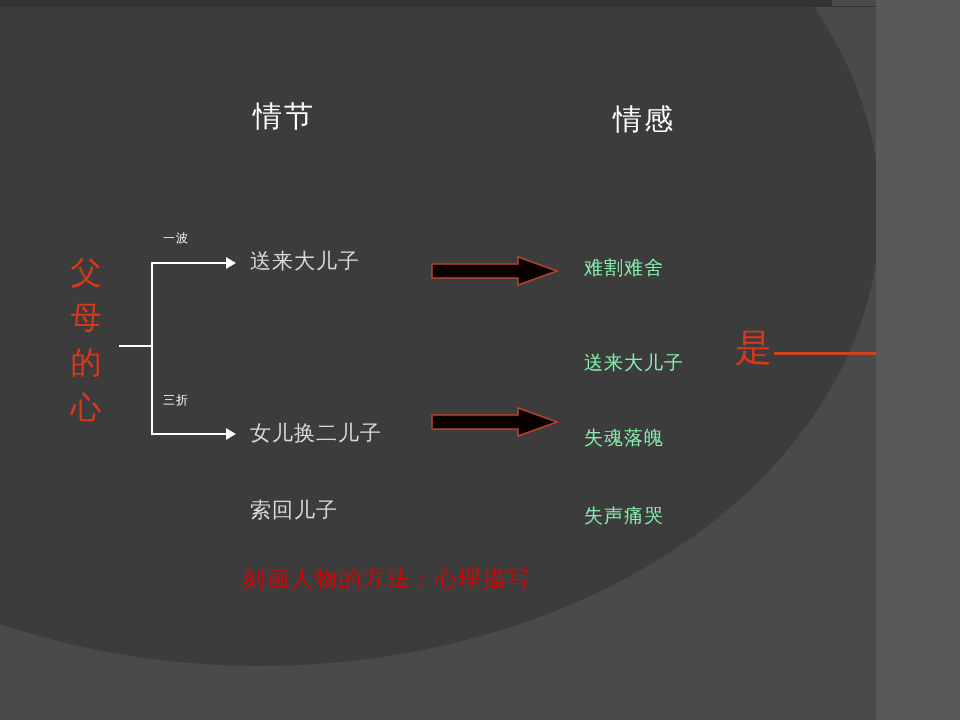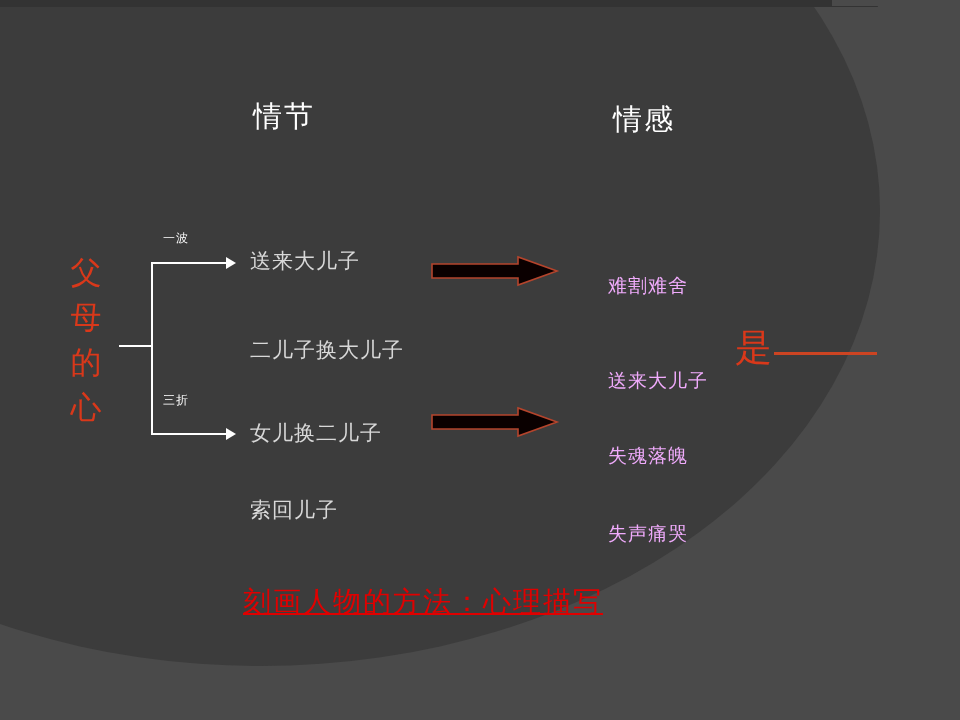"情节" #slide { width: 960px -> 876px }
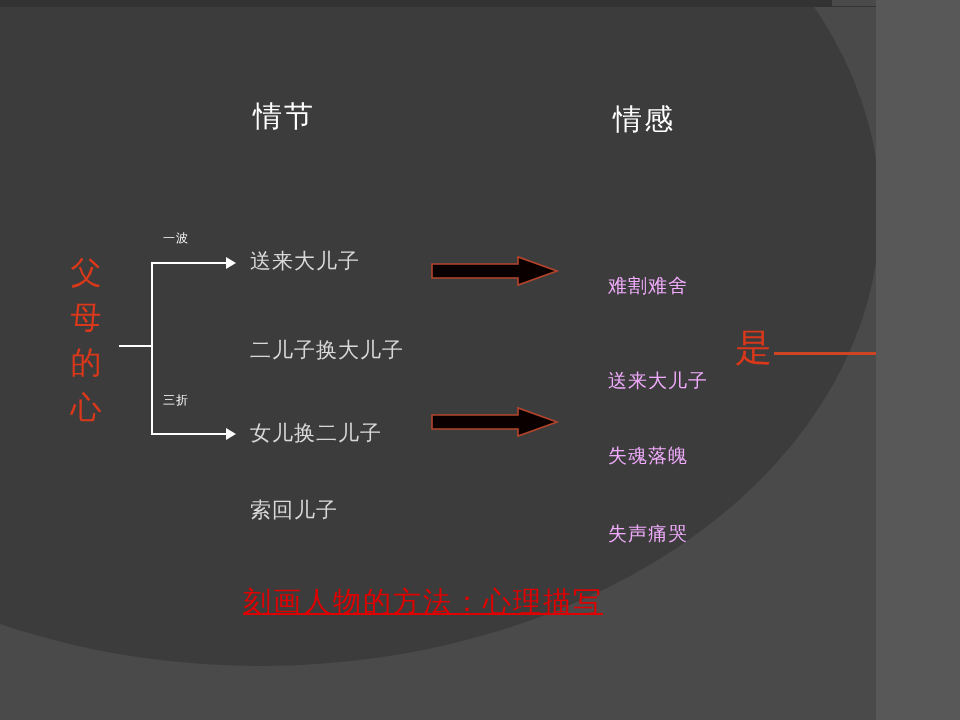"难割难舍" .emo-item { color: #f0abfc -> #86efac; left: 608px -> 584px; margin-top: 18px -> none }
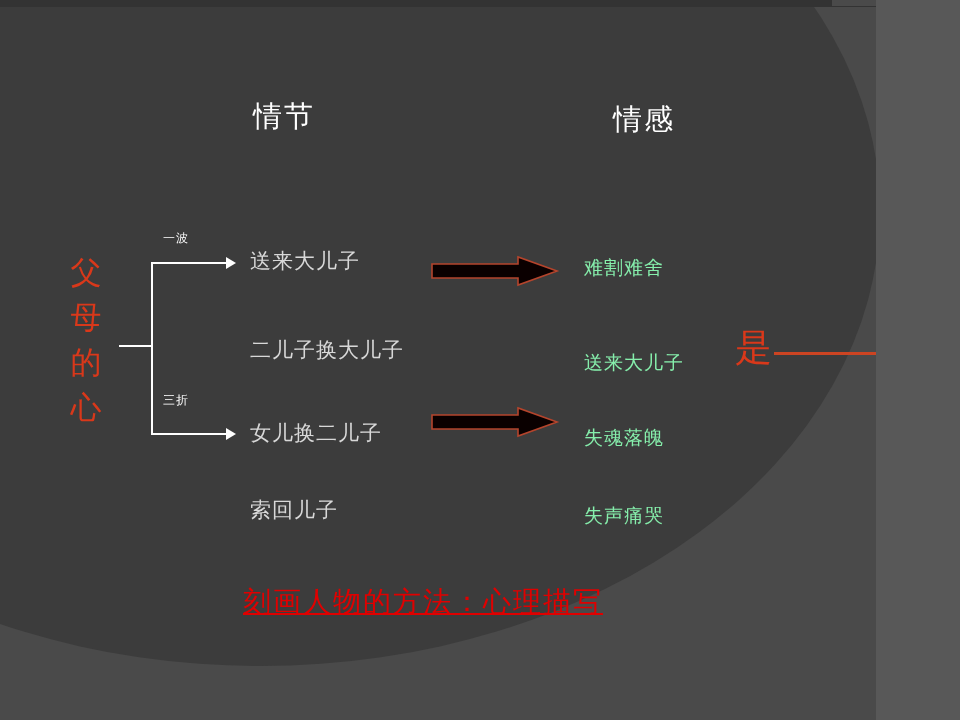"二儿子换大儿子" div.item { html: <div>二儿子换大儿子</div> -> none }
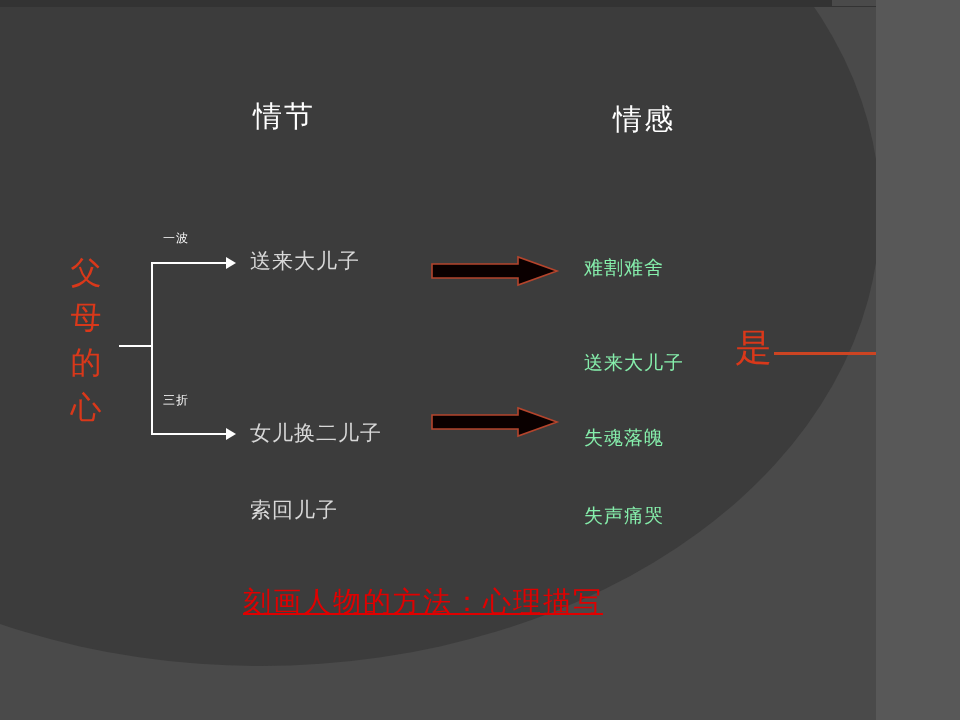"刻画人物的方法：心理描写" #caption { font-size: 28px -> 22px; text-decoration: underline -> none; top: 583px -> 564px }
